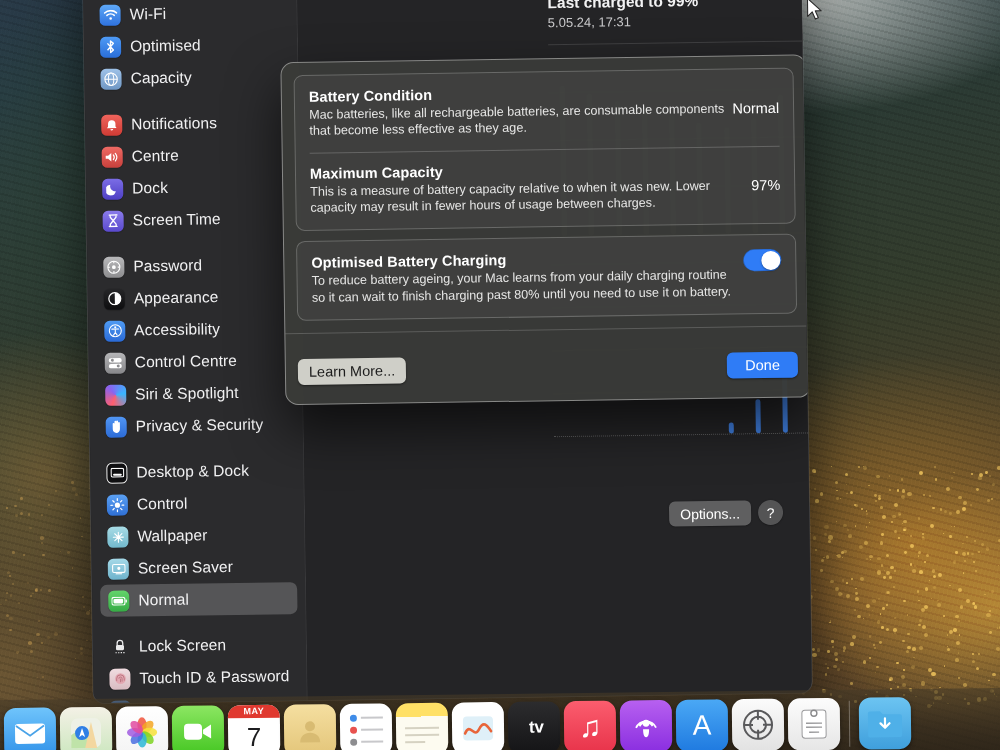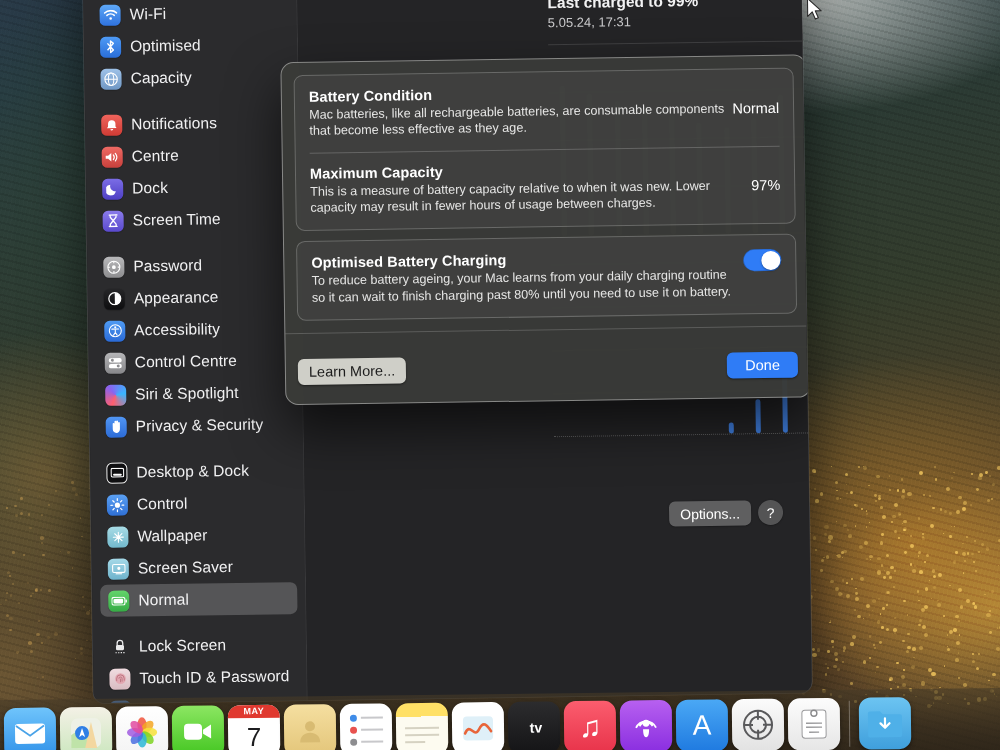"tv" span { font-size: 14px -> 17px }
